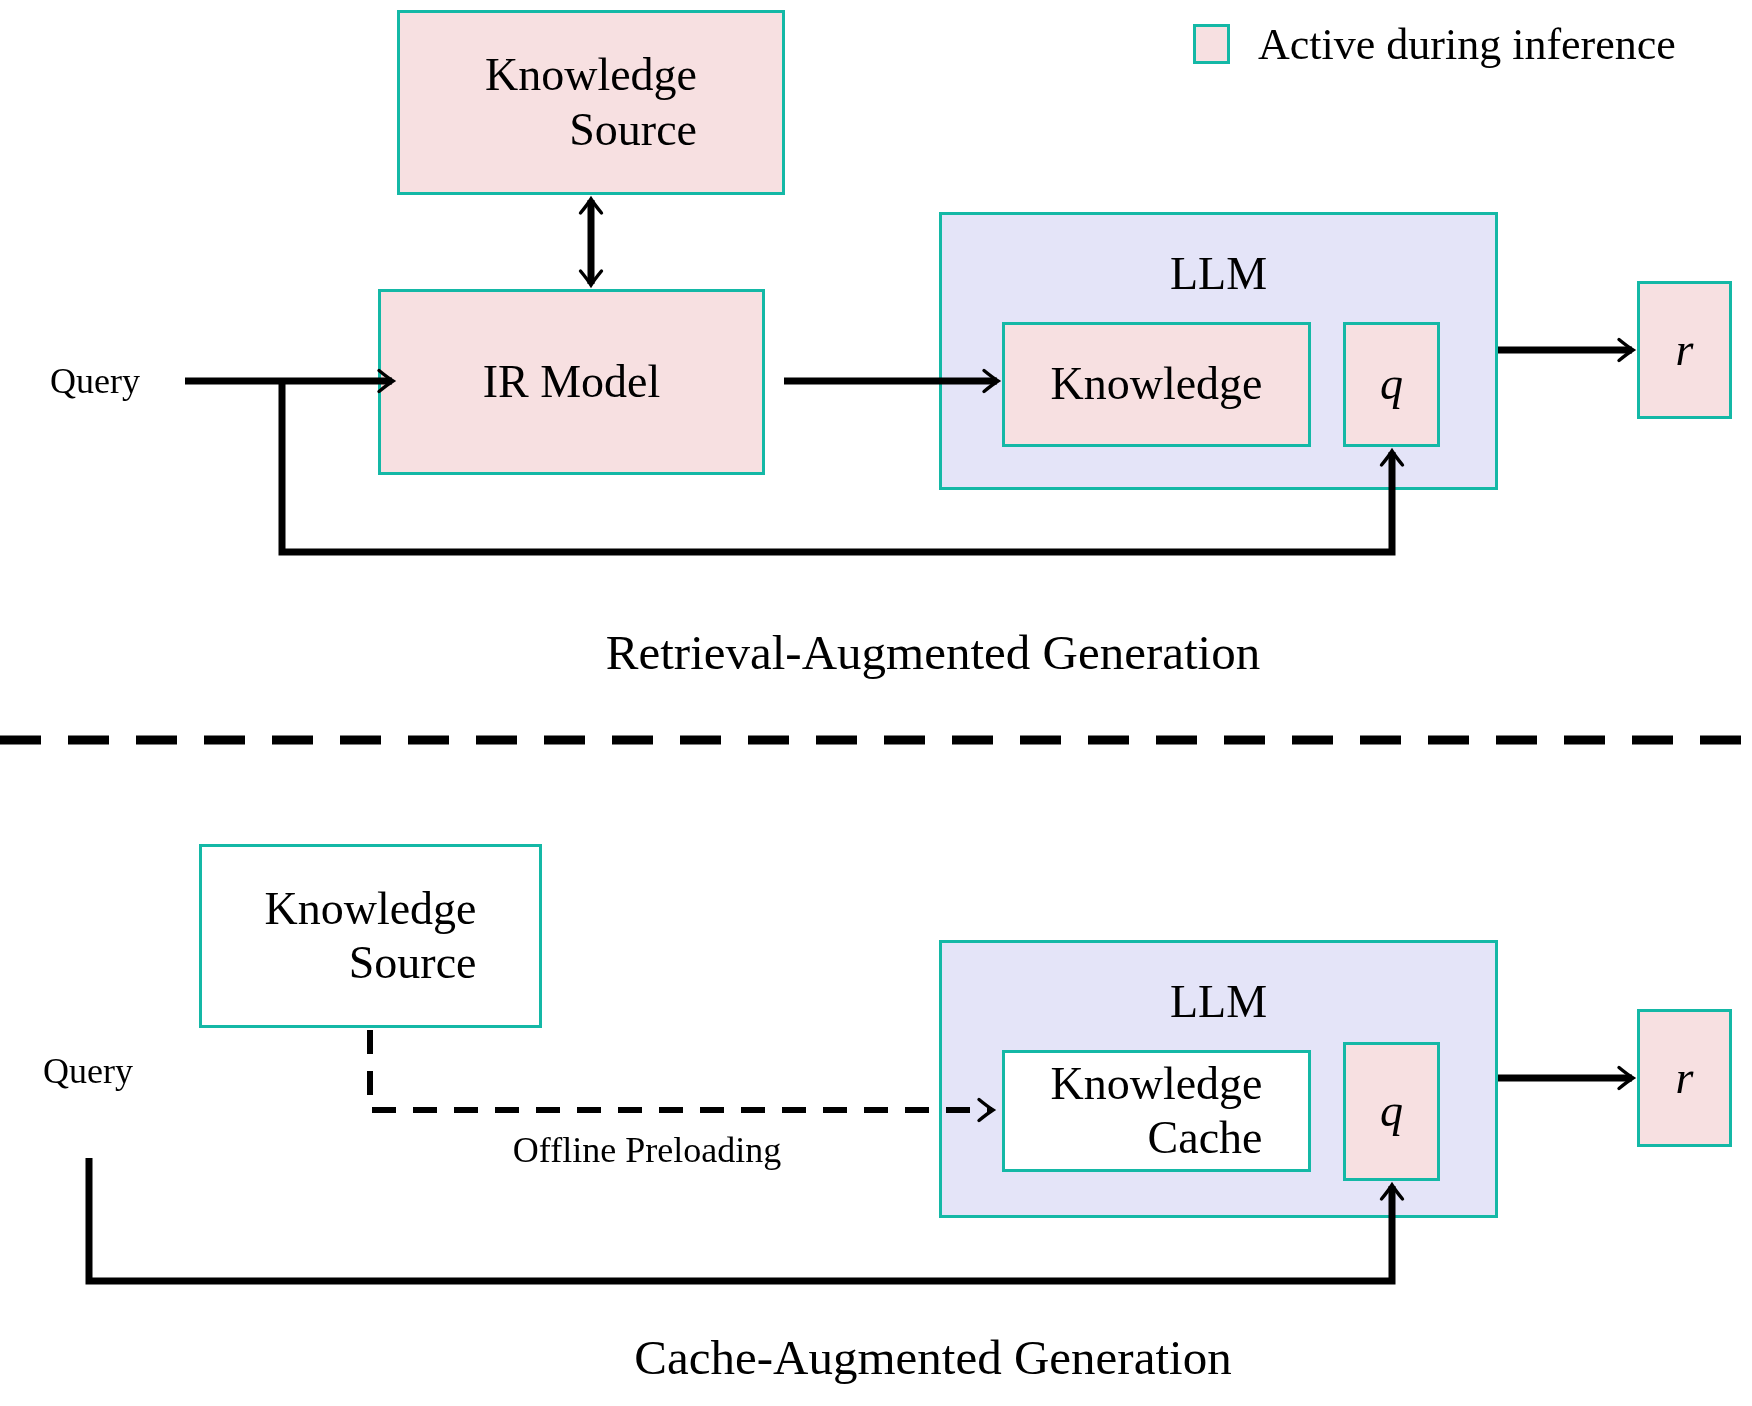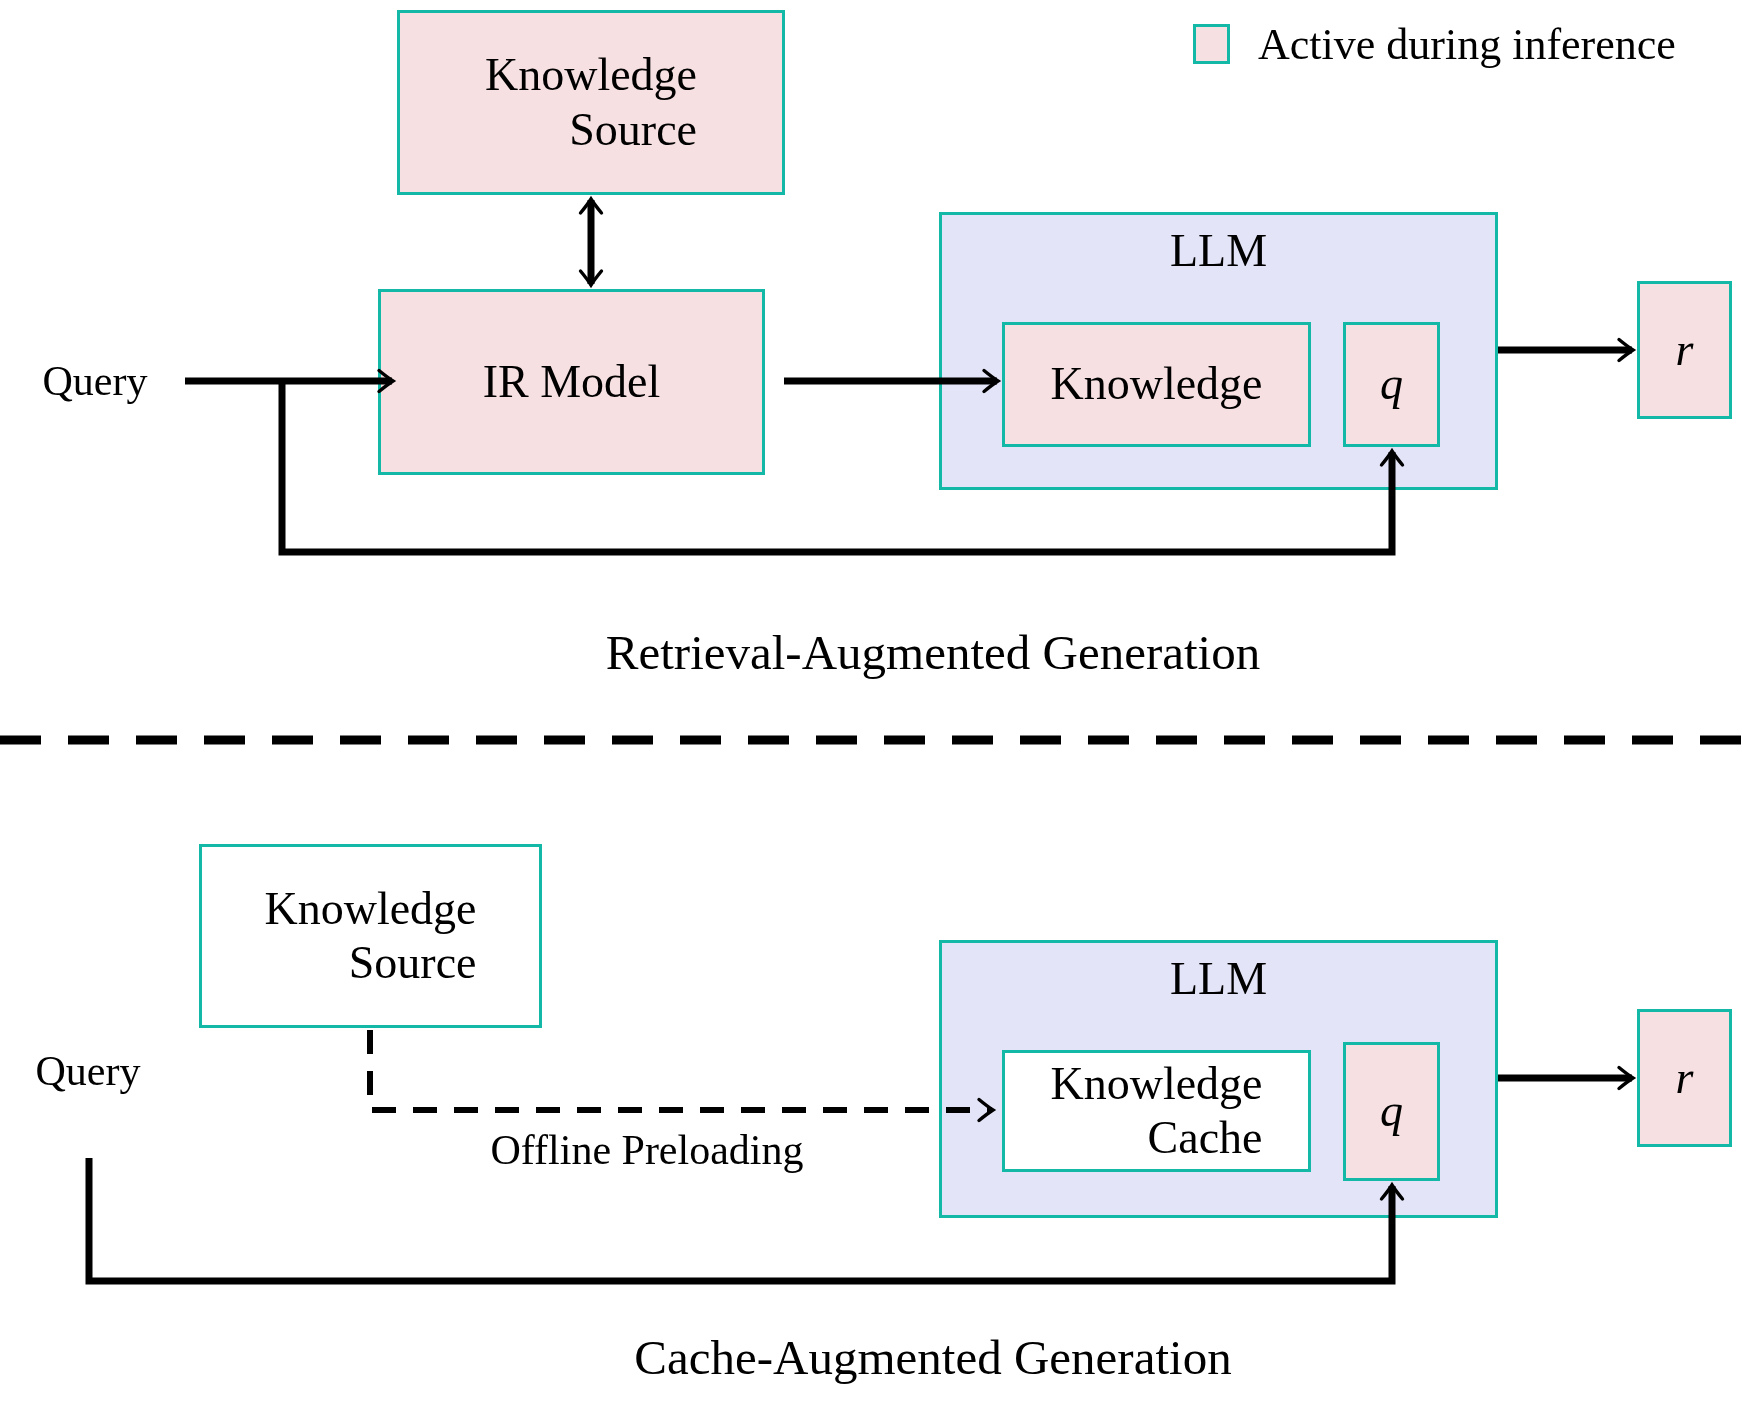"LLM" .llm-frame .llm-title { margin-top: 9px -> 32px }
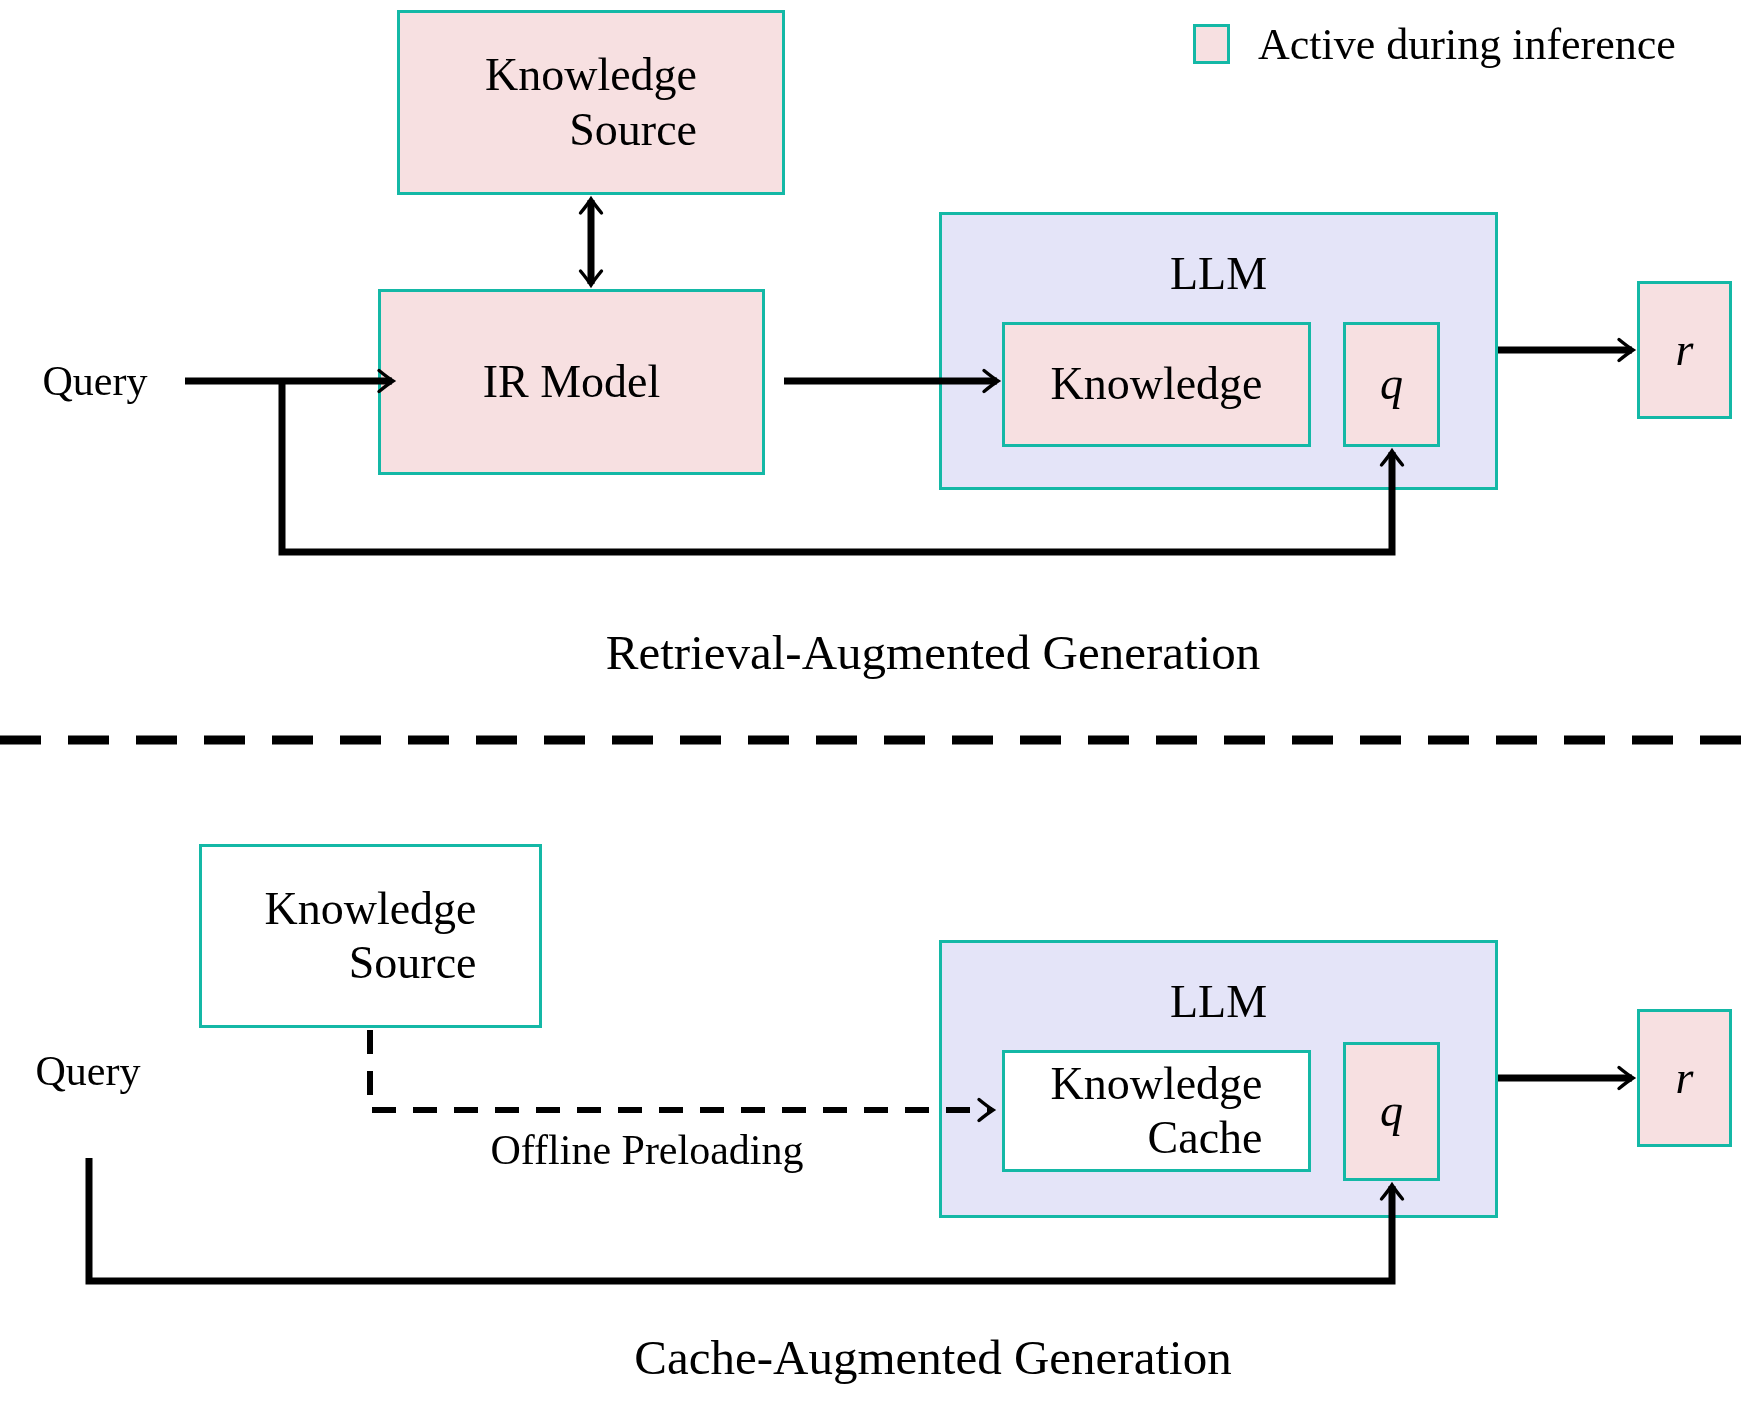"Query" .floating-label { font-size: 42px -> 36px }
